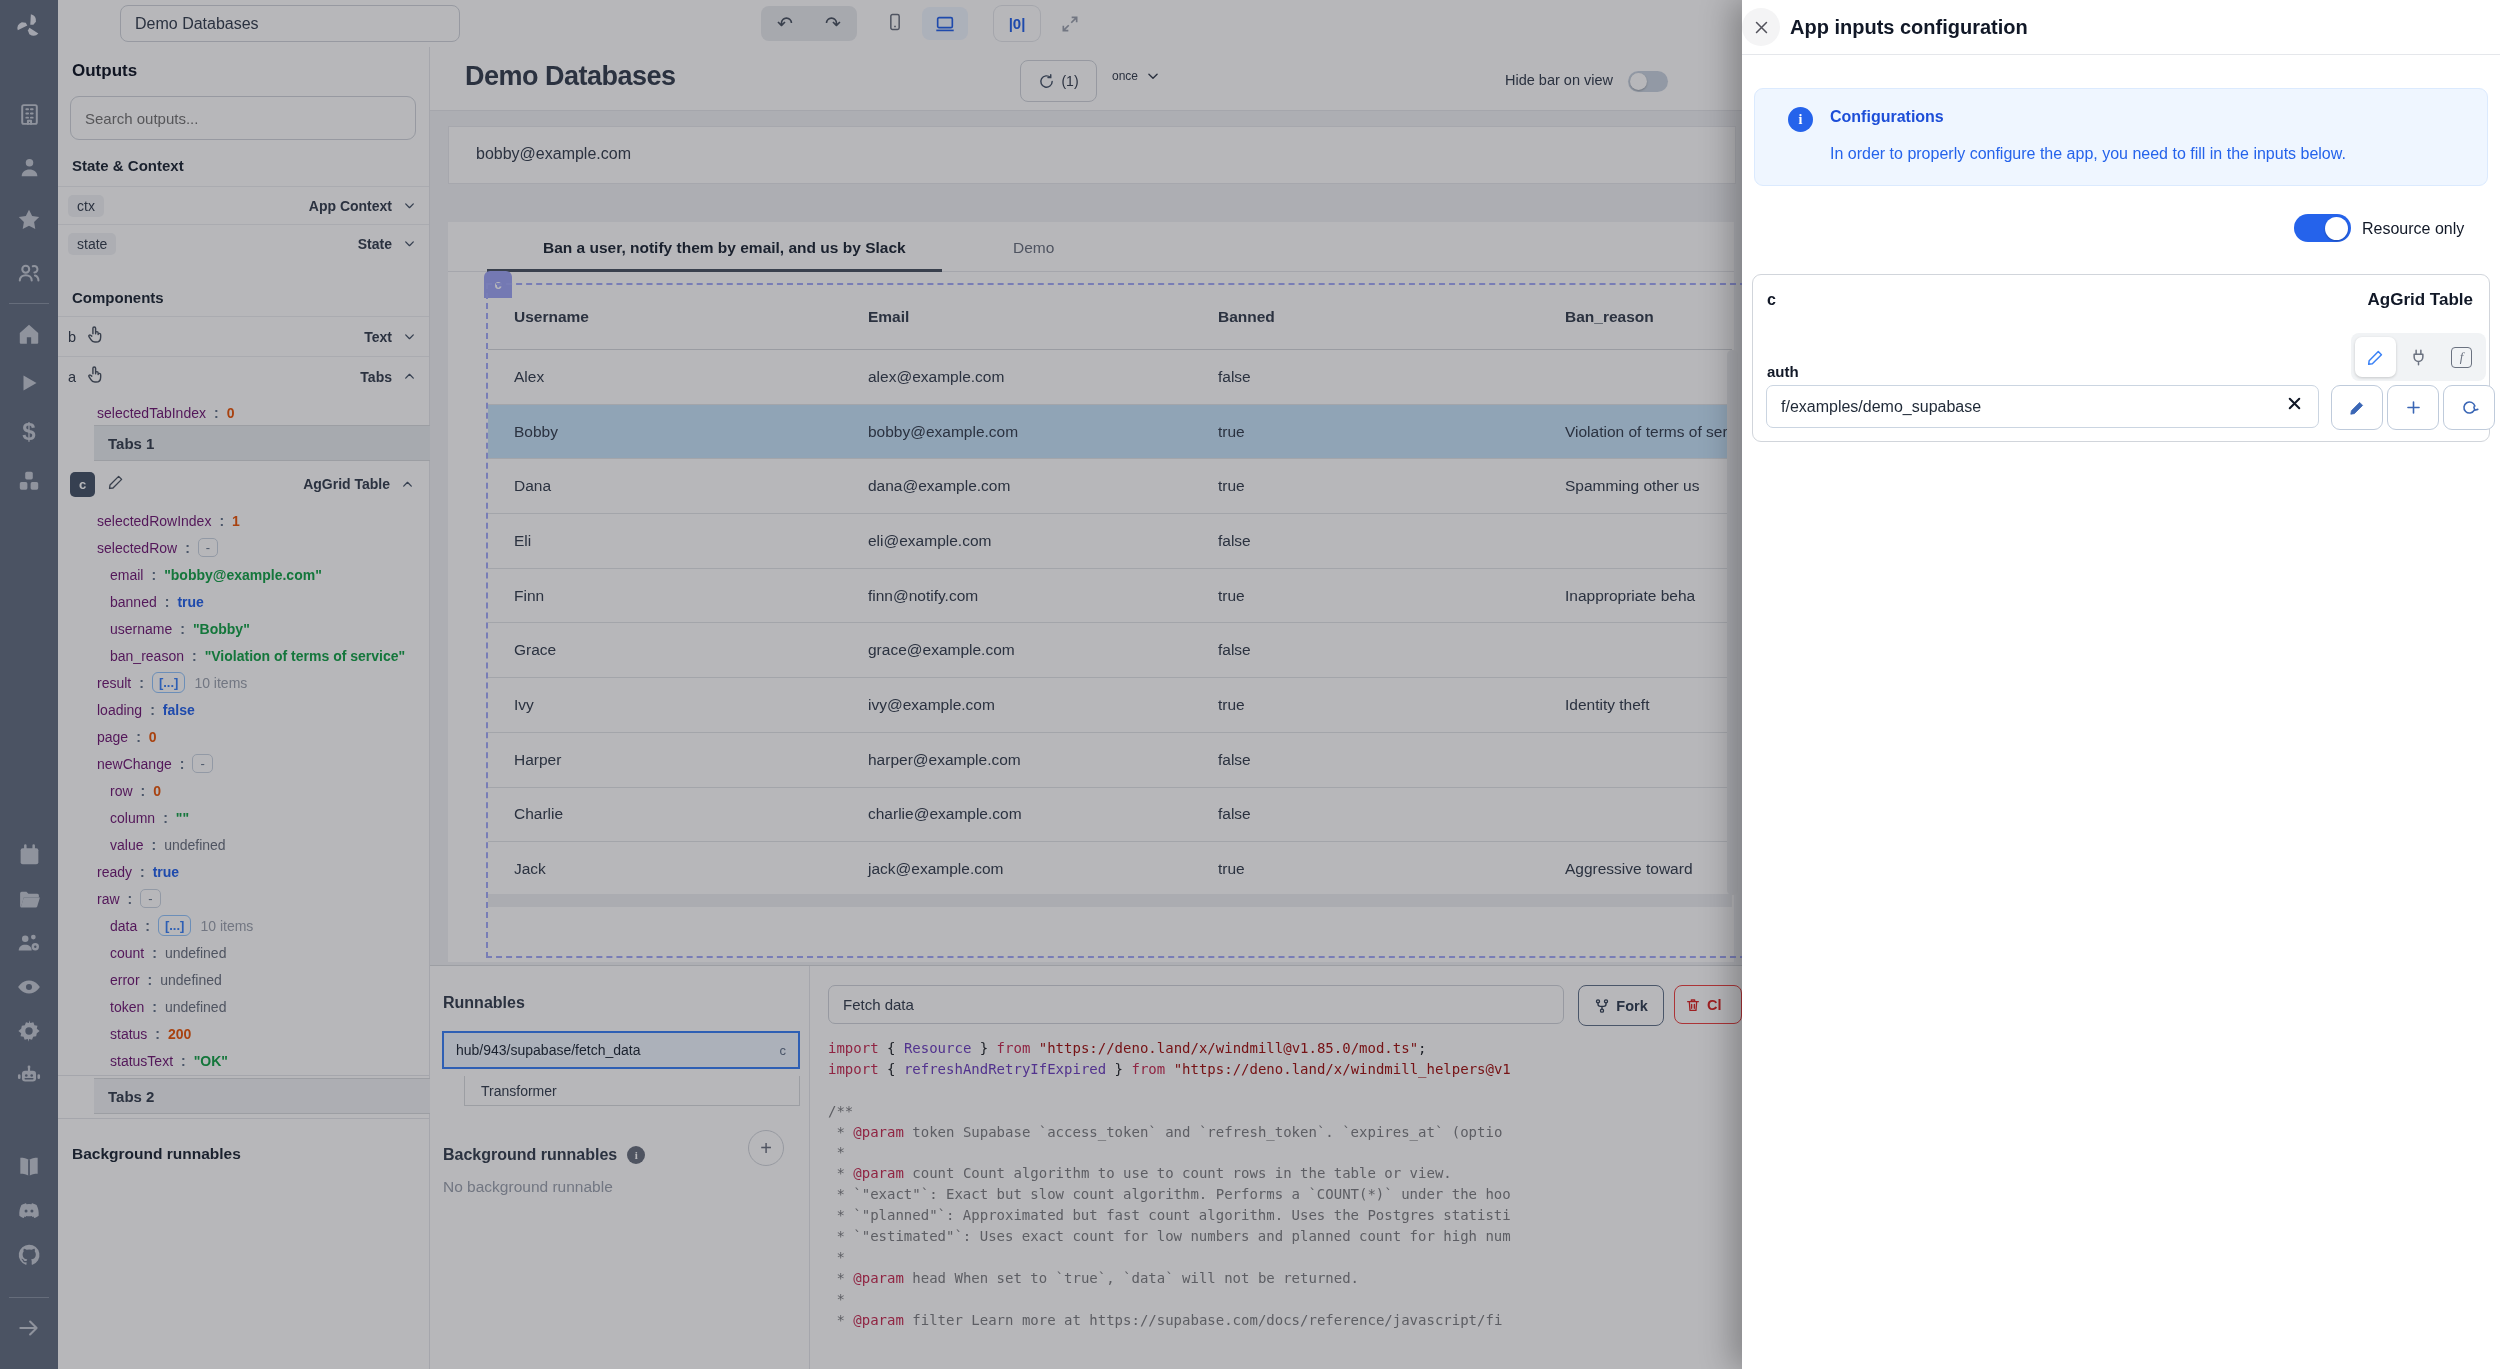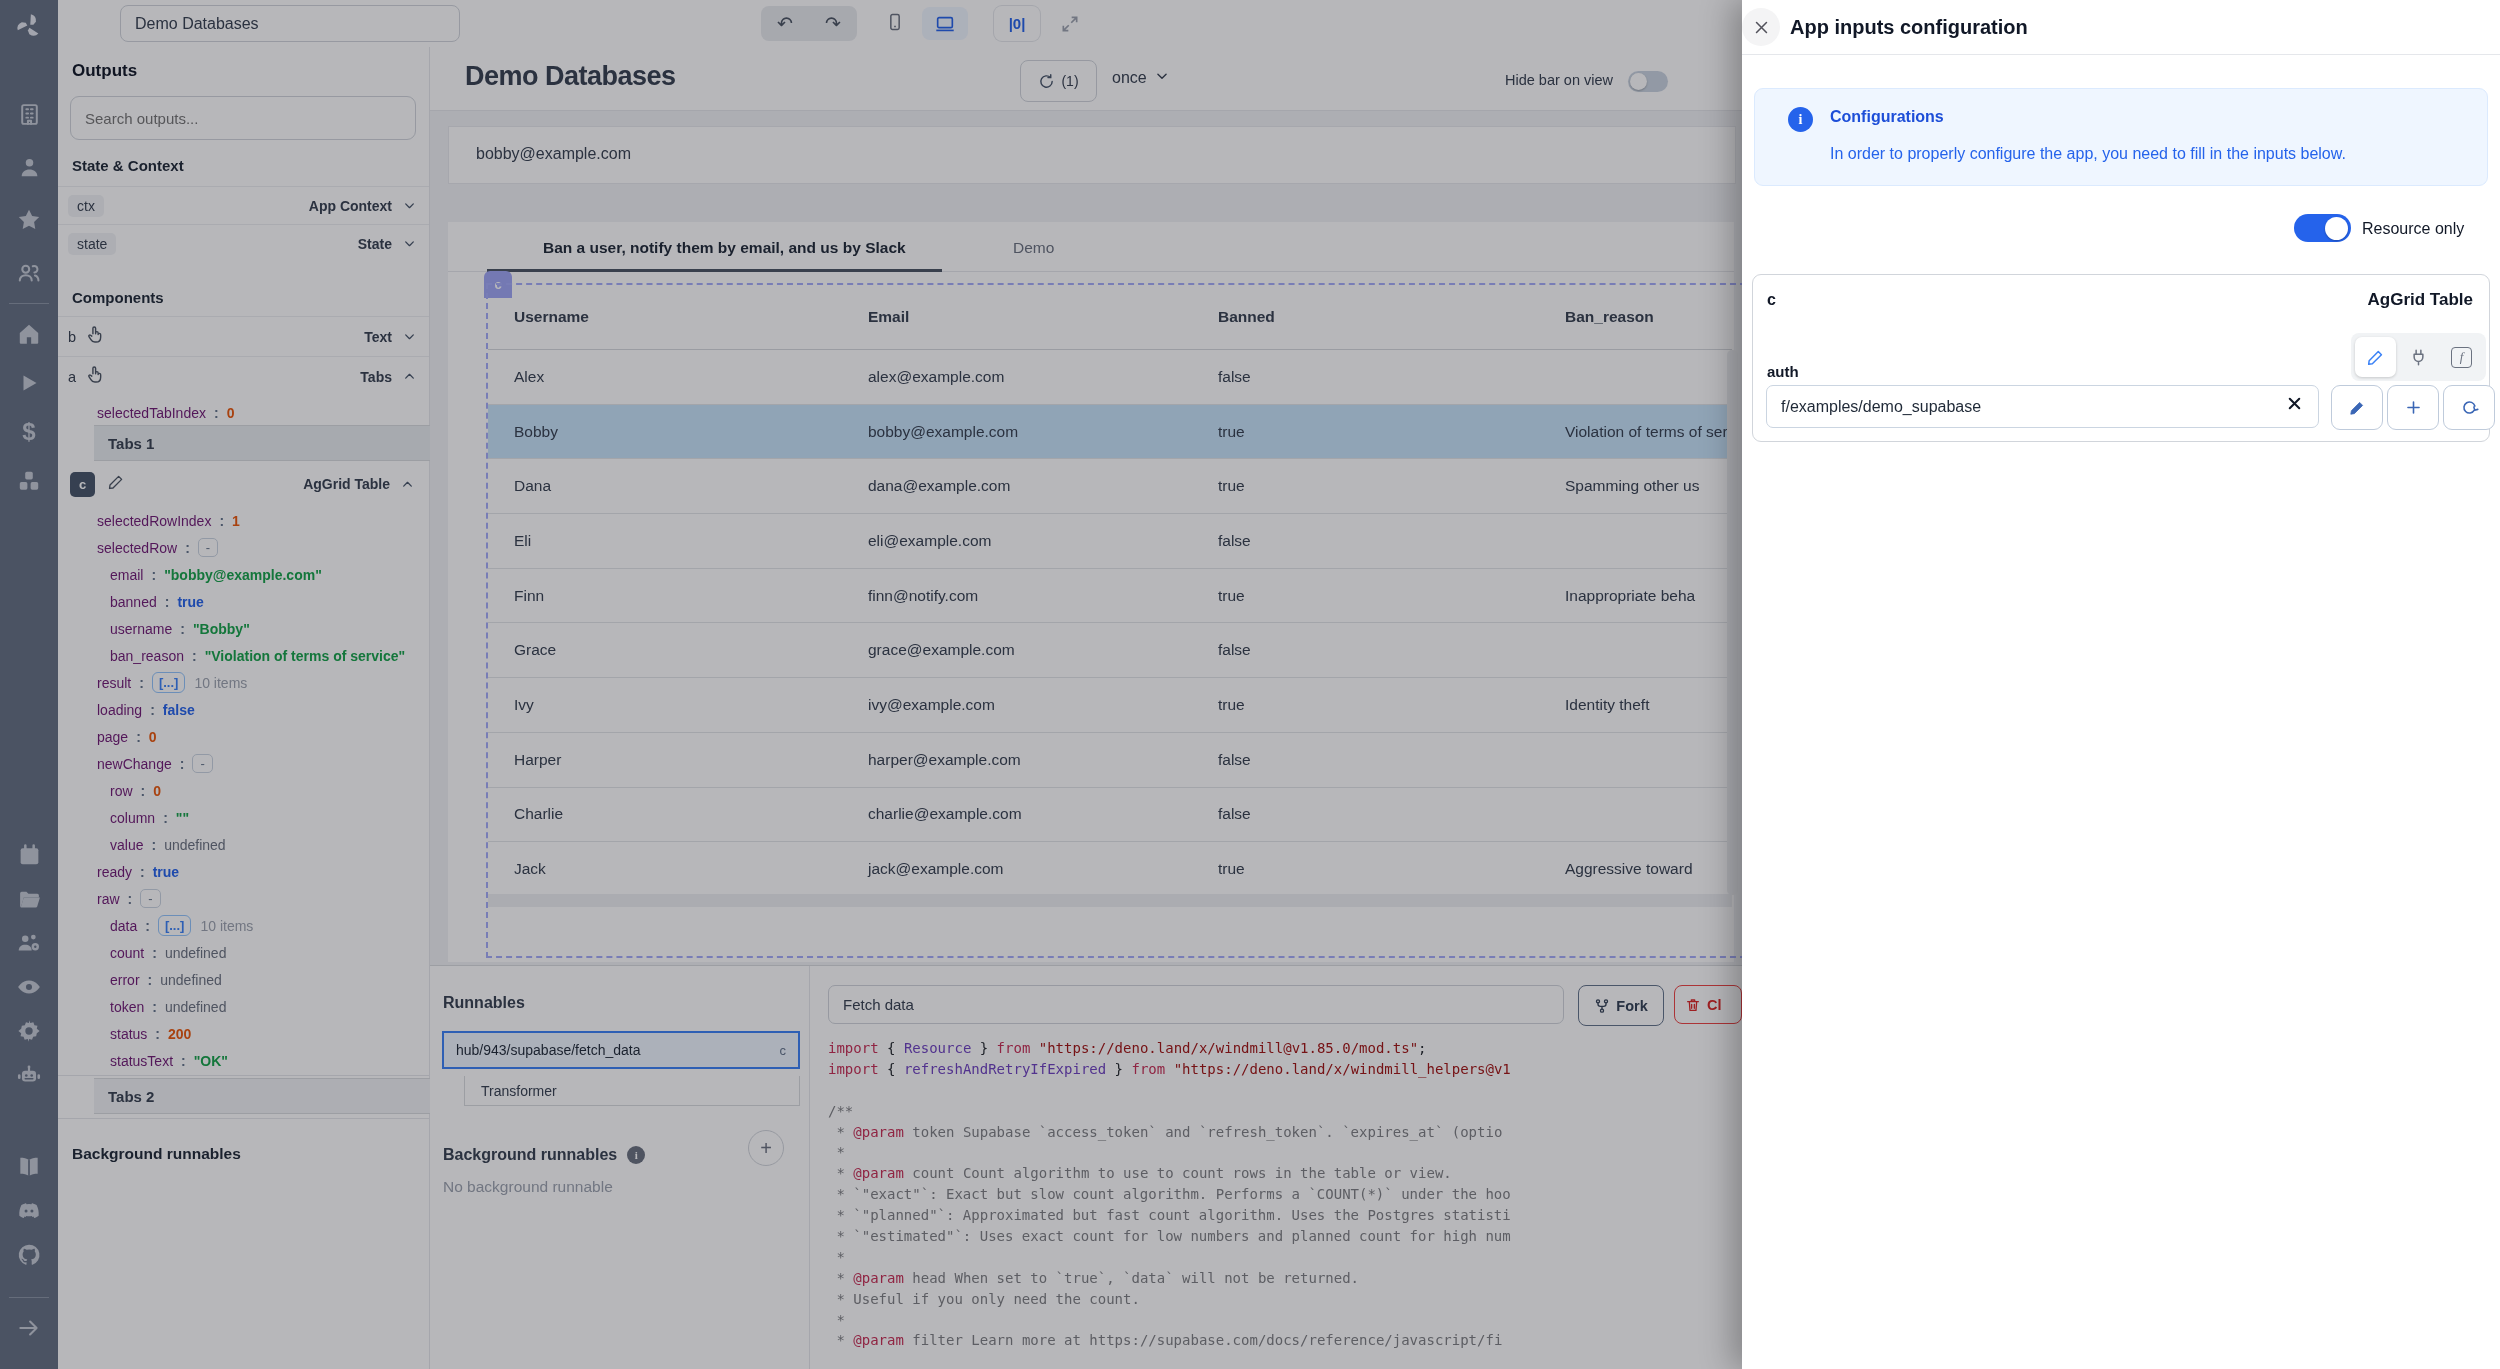"once" div.abs { font-size: 16px -> 12px }
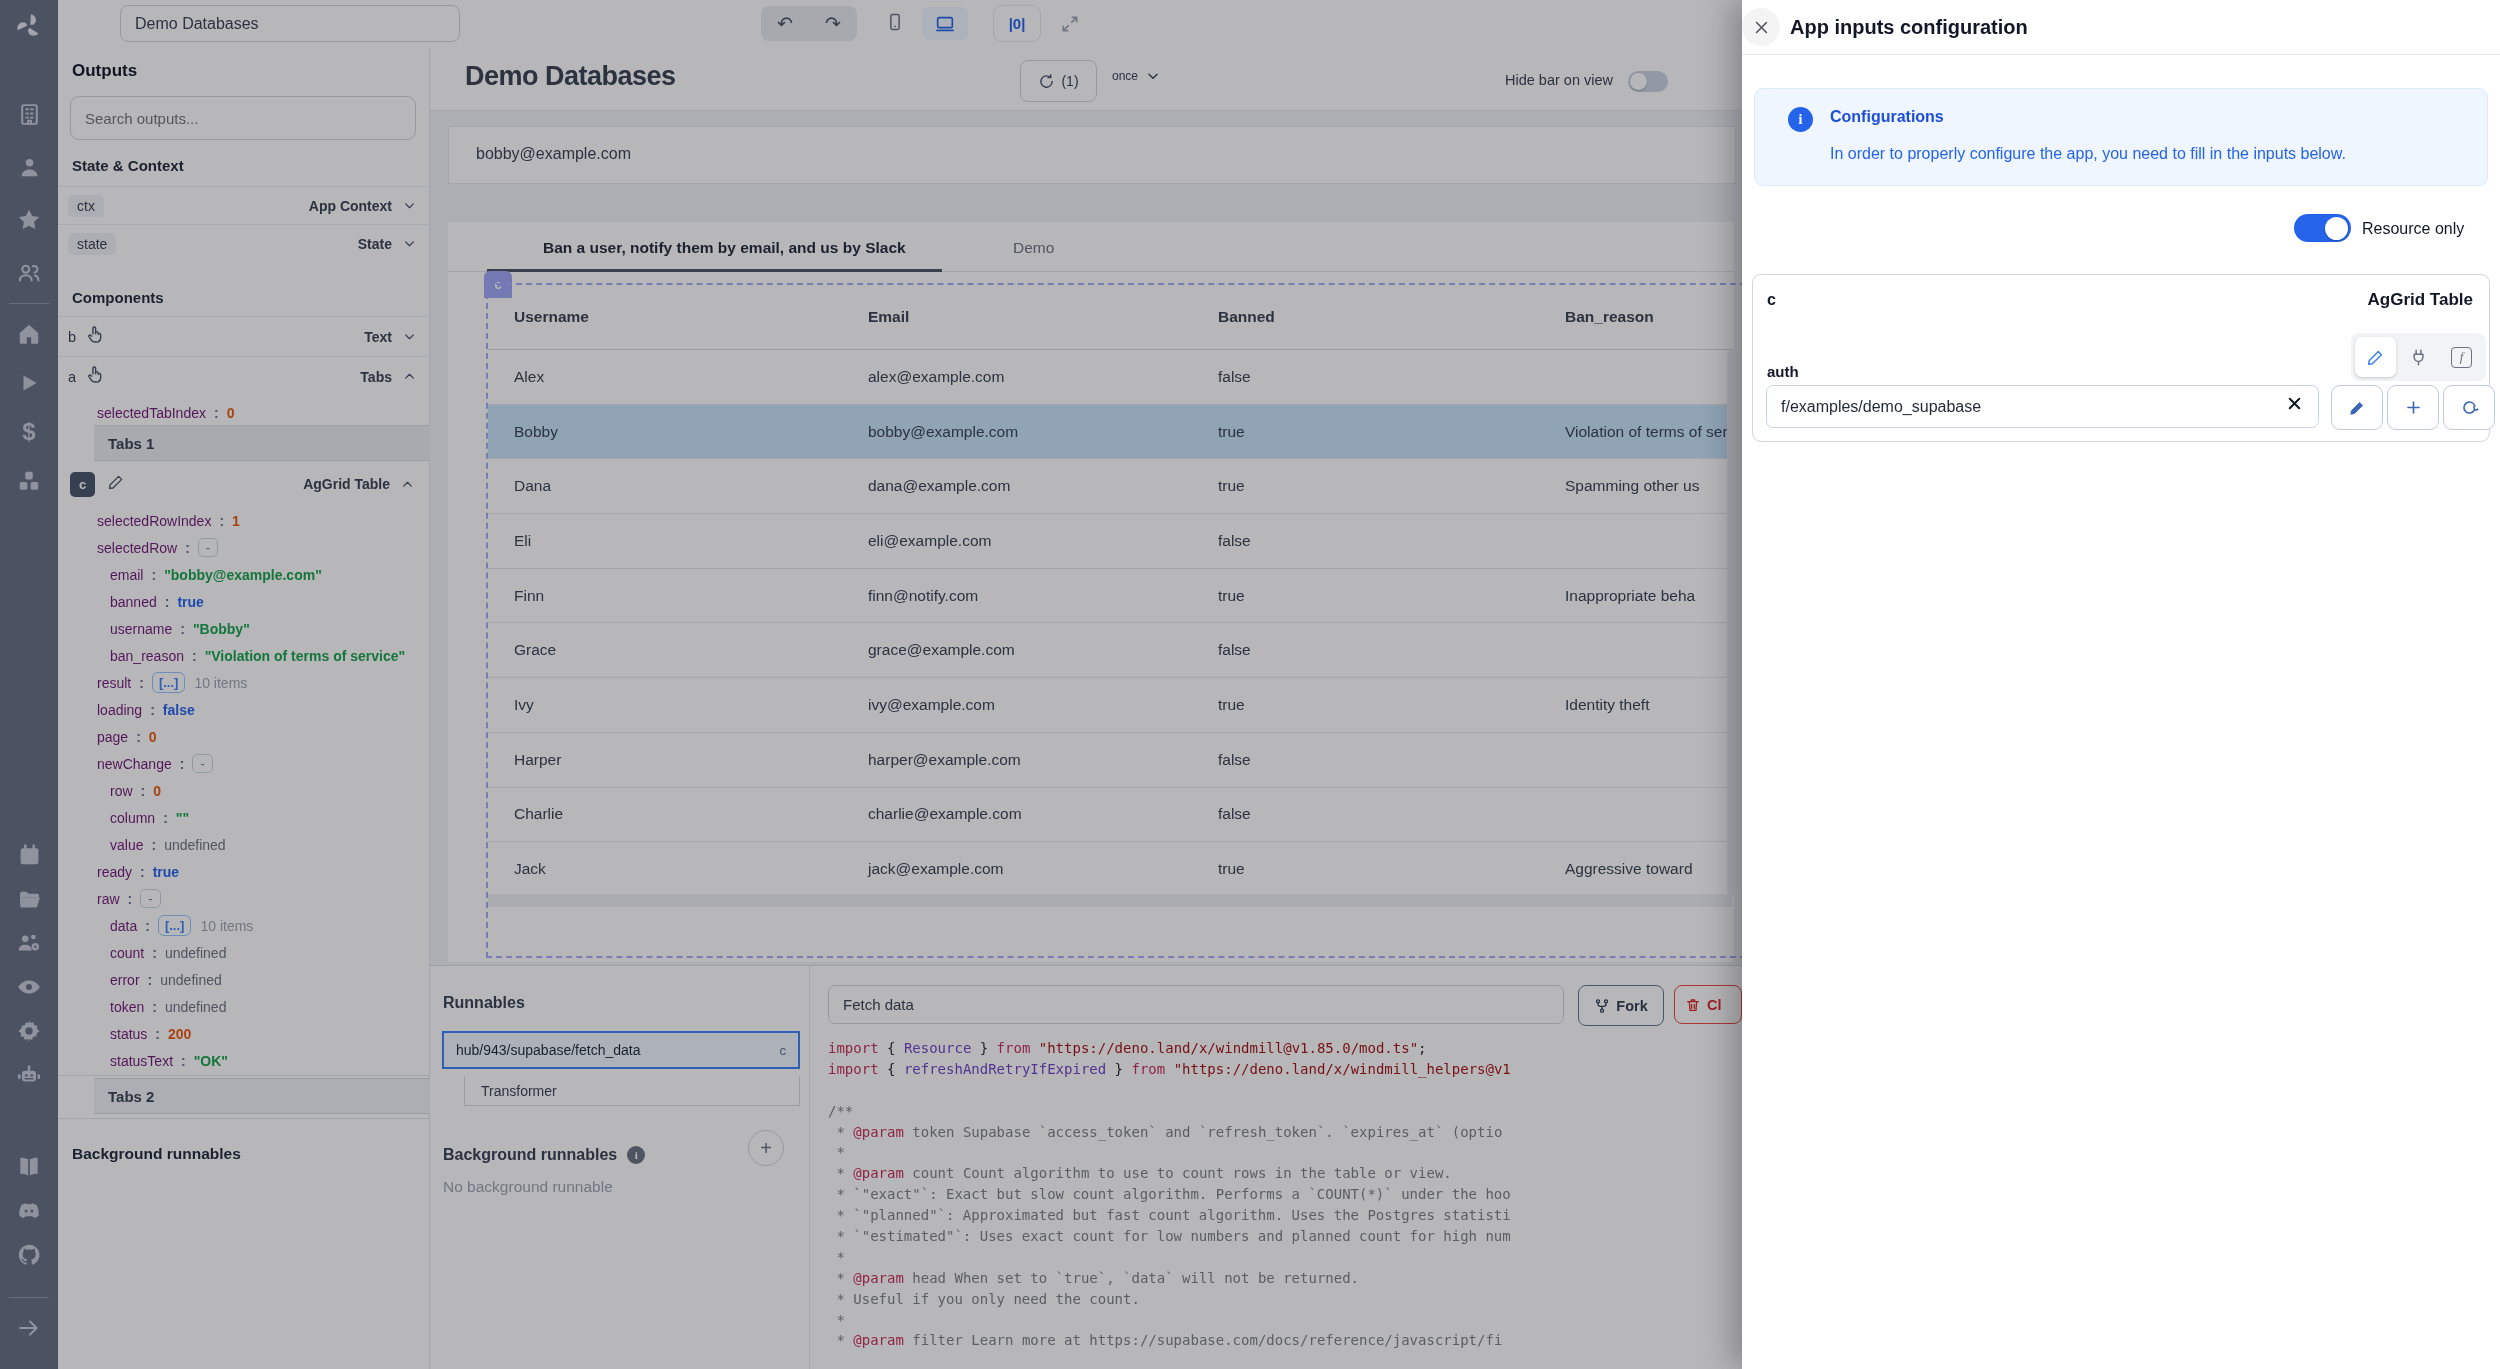"* Useful if you only" div.cl { html: <div><span> * Useful if you only need the count.</span></div> -> none }
